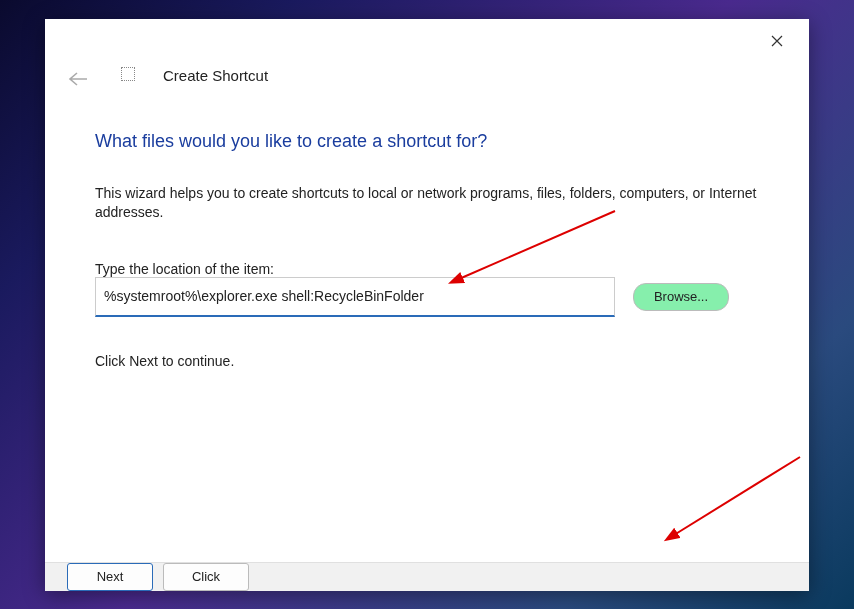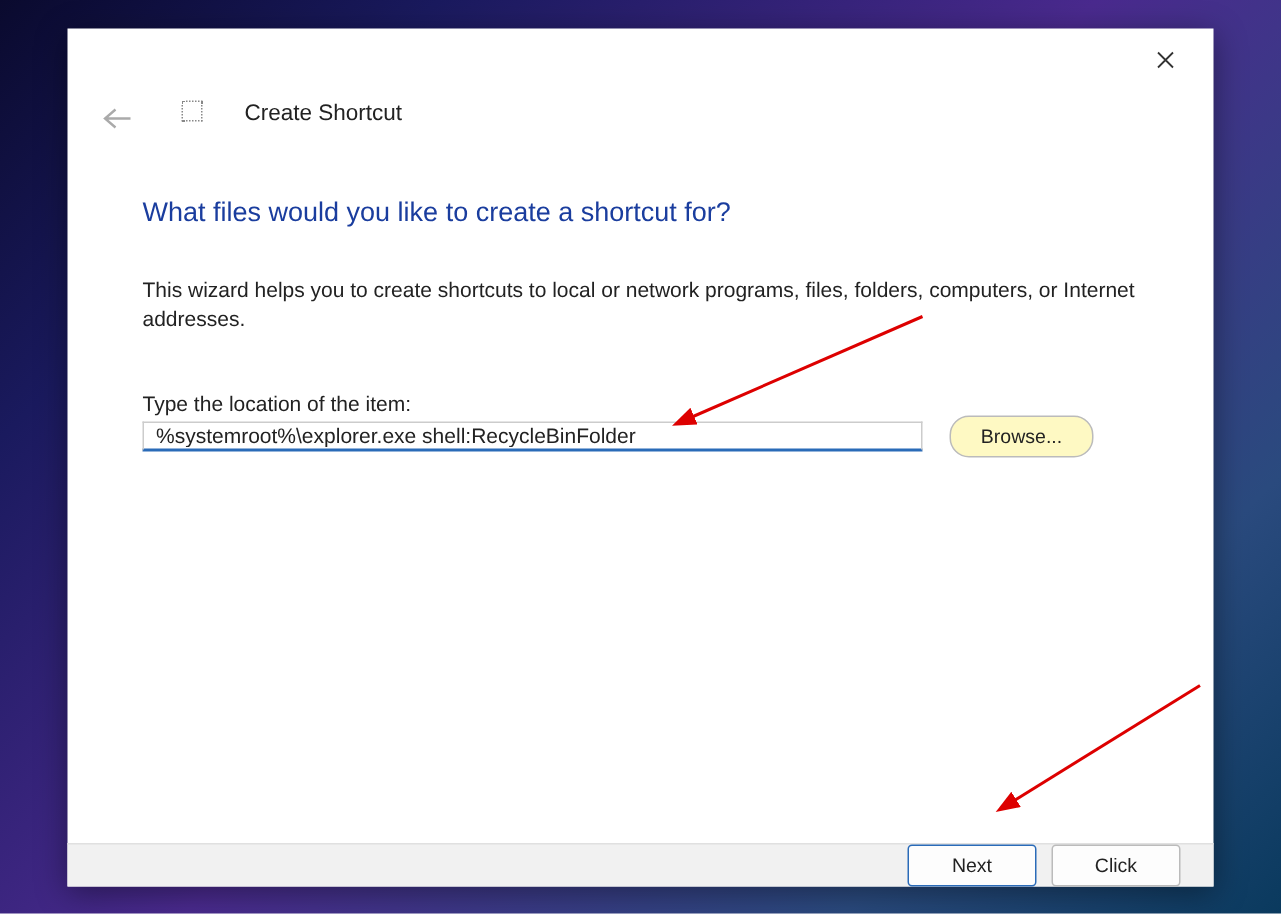"%systemroot%\explorer.exe" .location-input { height: 20px -> 40px }
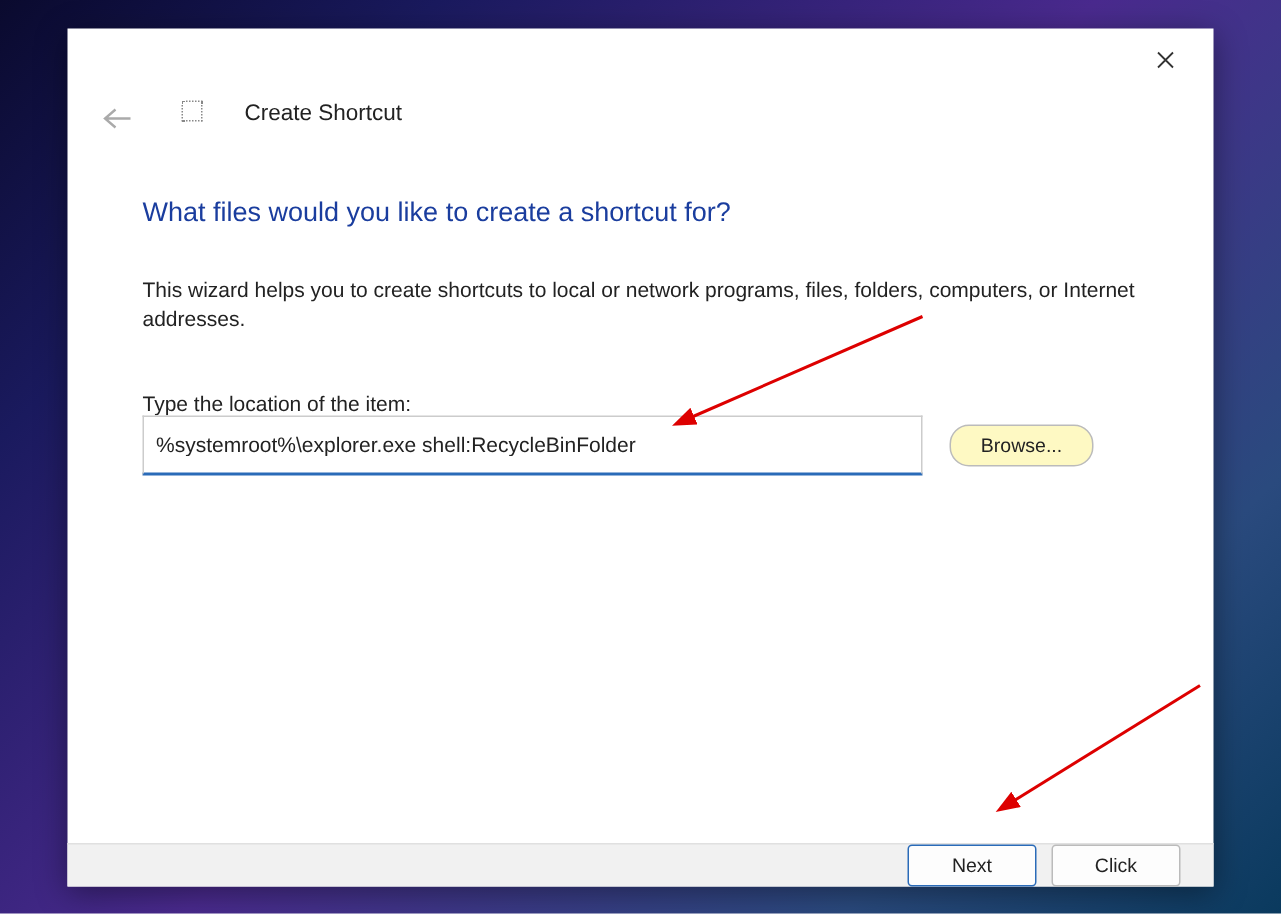"Browse..." .browse-btn { background: #fef9c3 -> #86efac }
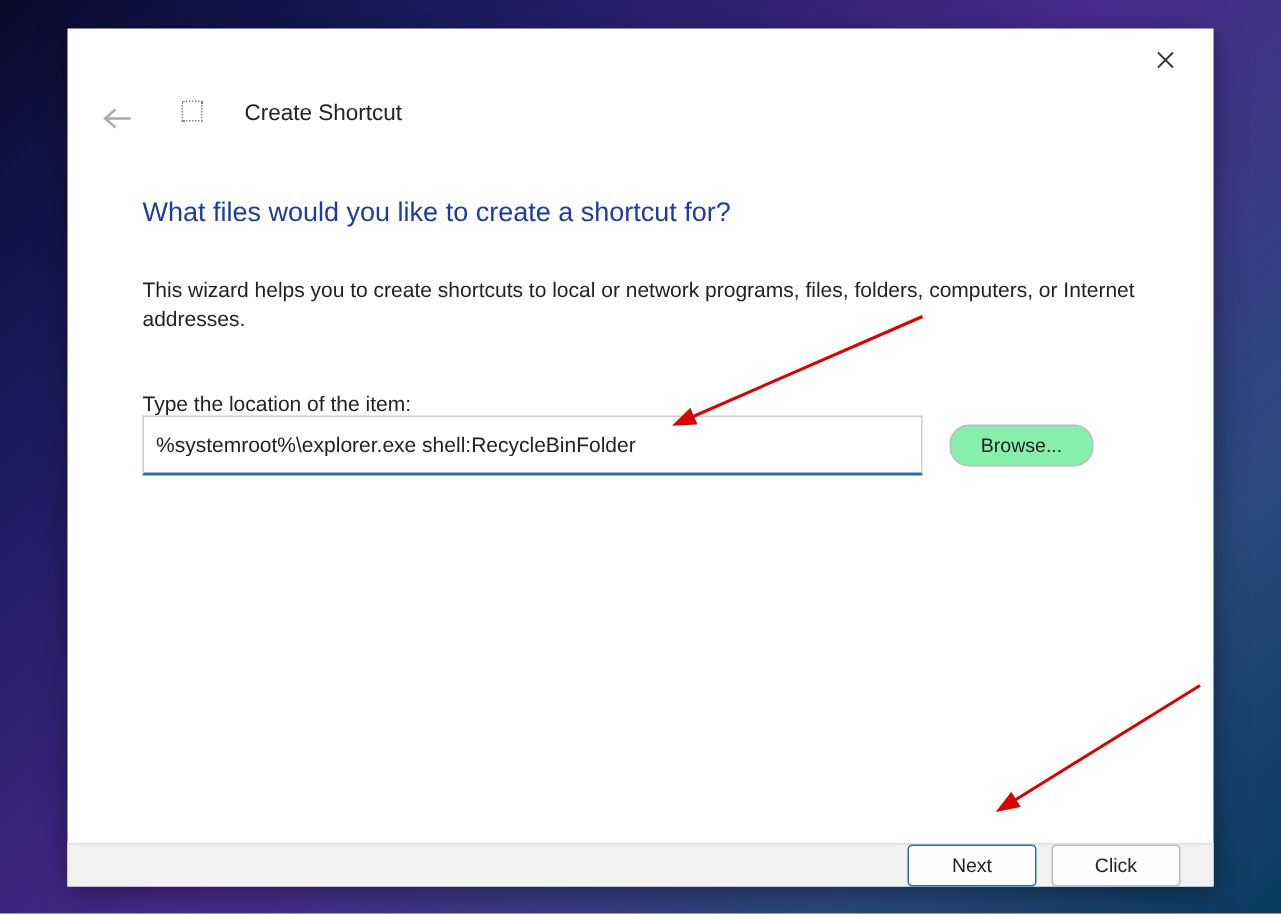"Click Next to continue." p.continue-text { html: none -> <p>Click Next to continue.</p> }
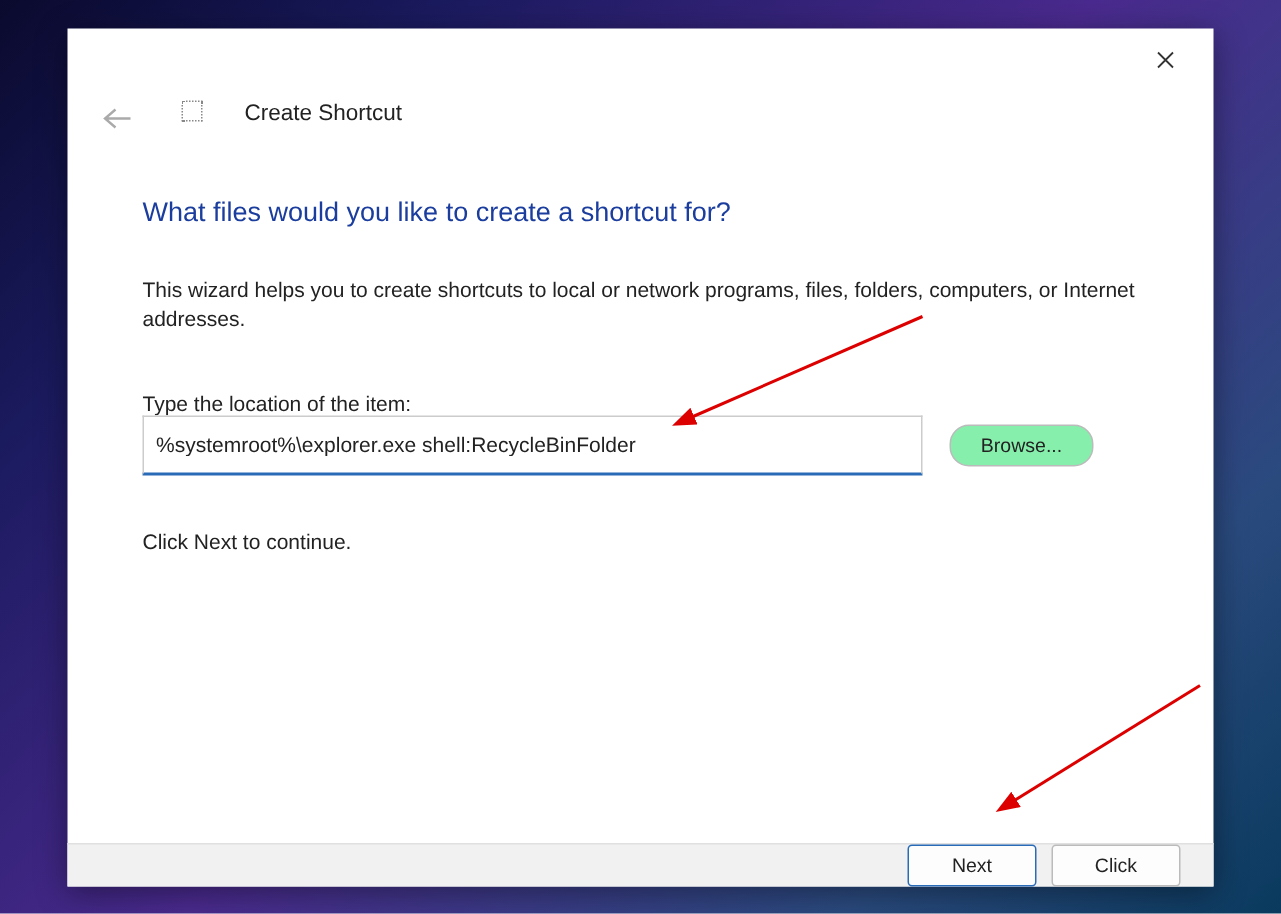"Next" .footer { justify-content: flex-end -> flex-start }
